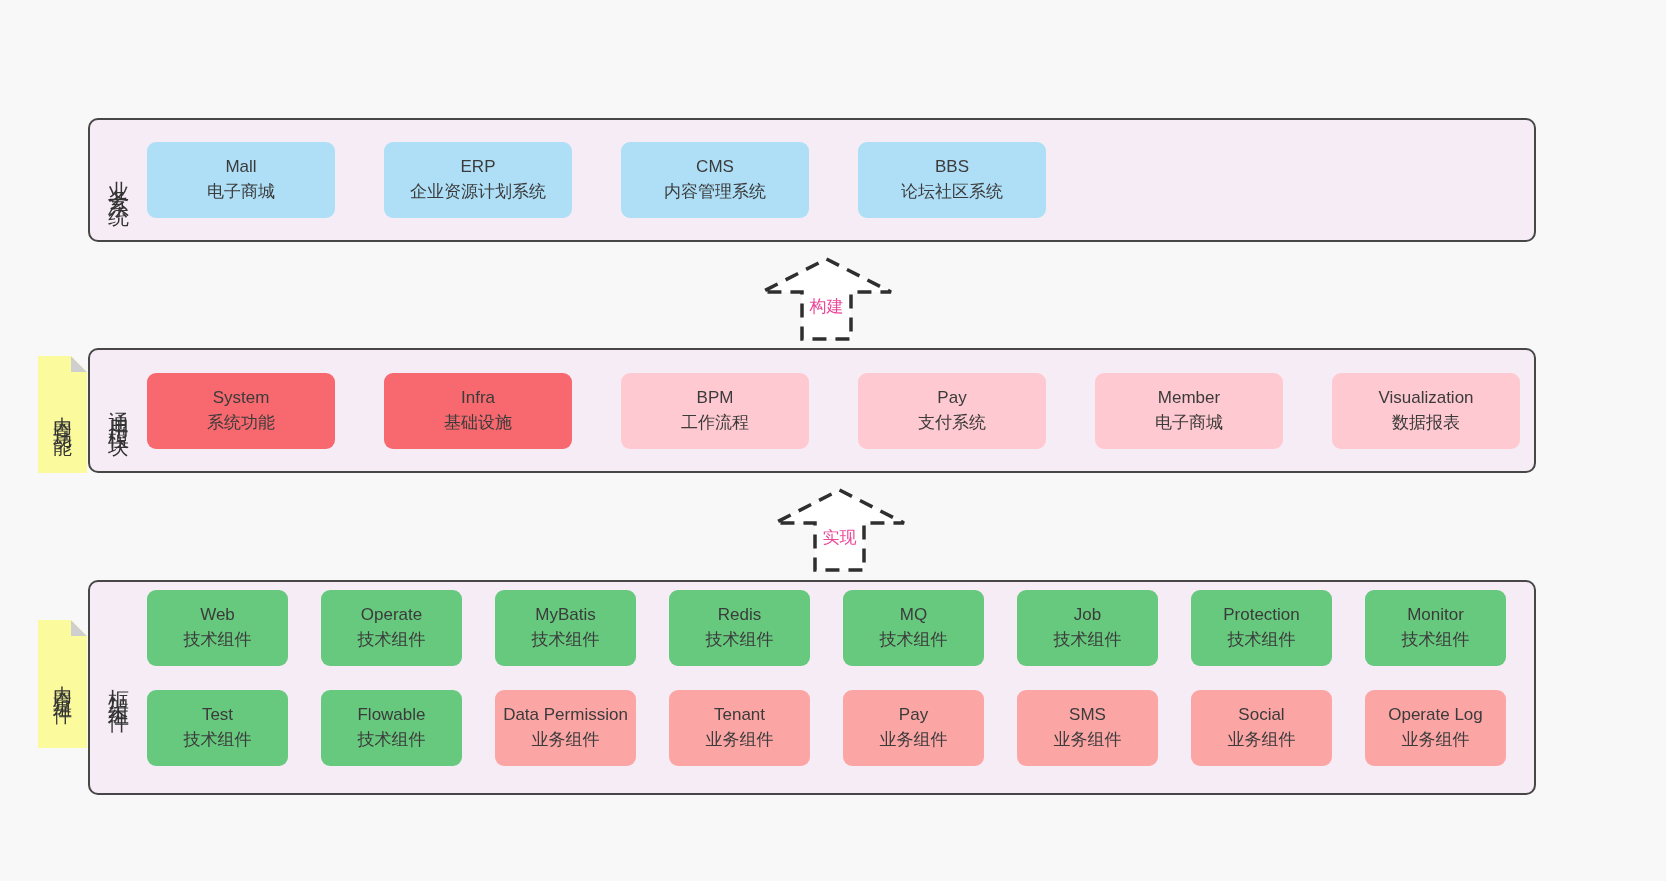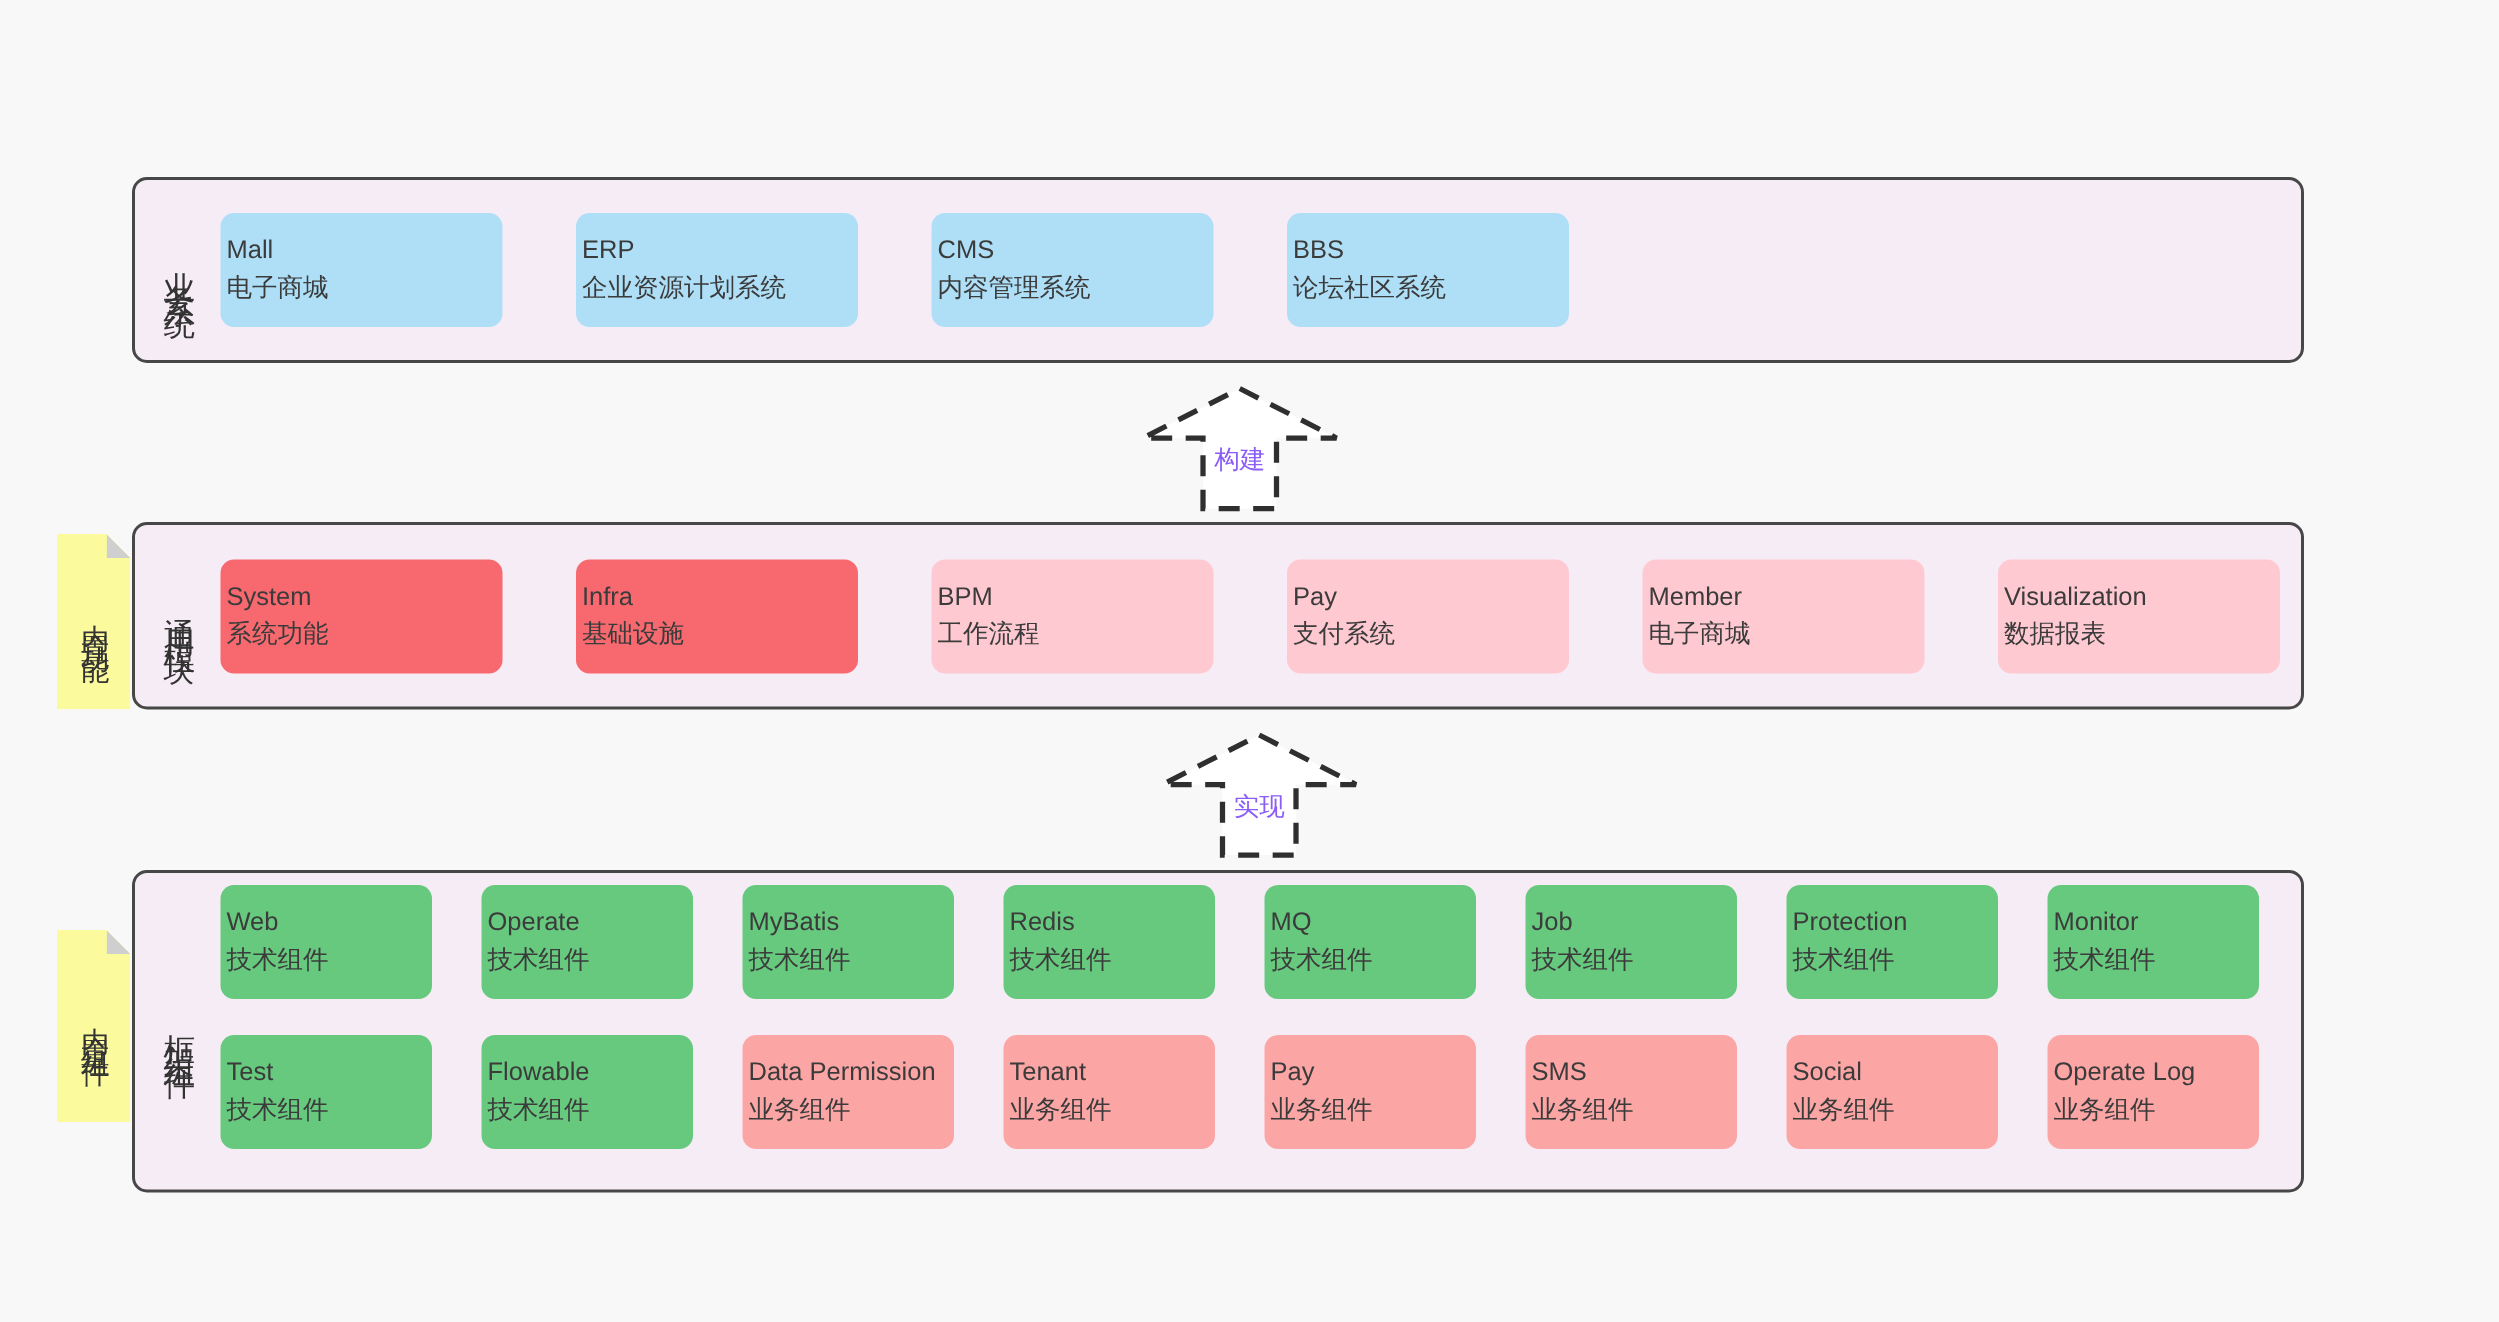"Mall" .bx { align-items: flex-start -> center }
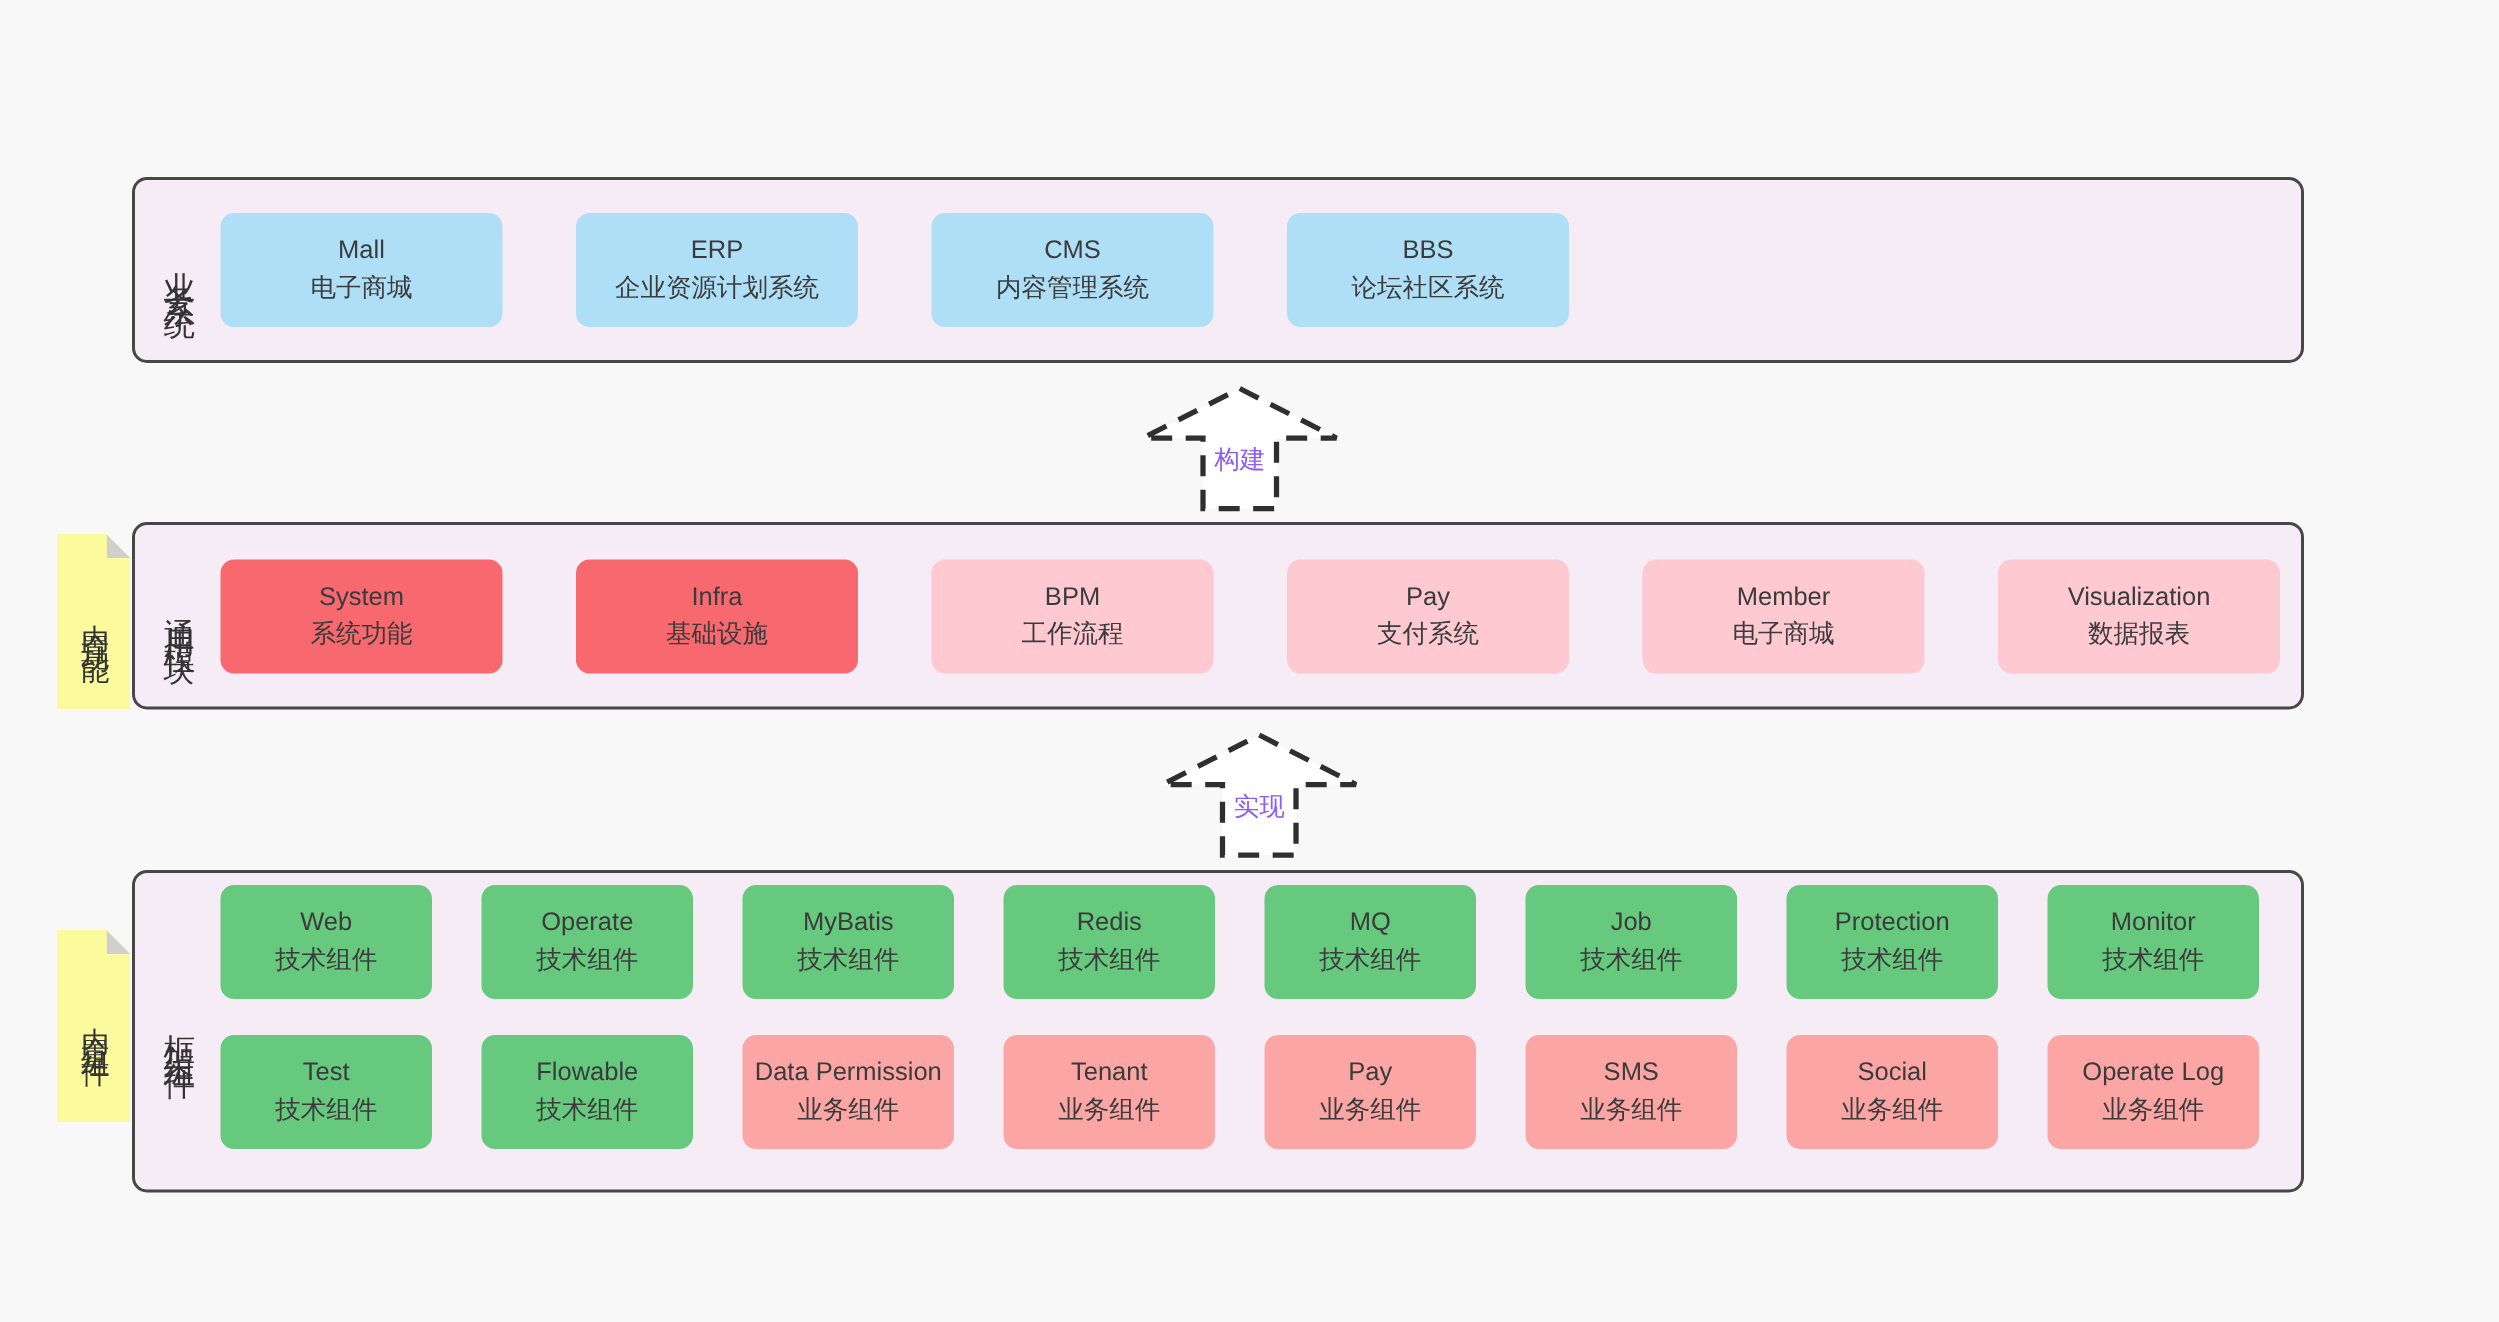"构建" .arrow-label { color: #8b5cf6 -> #ec4899 }
